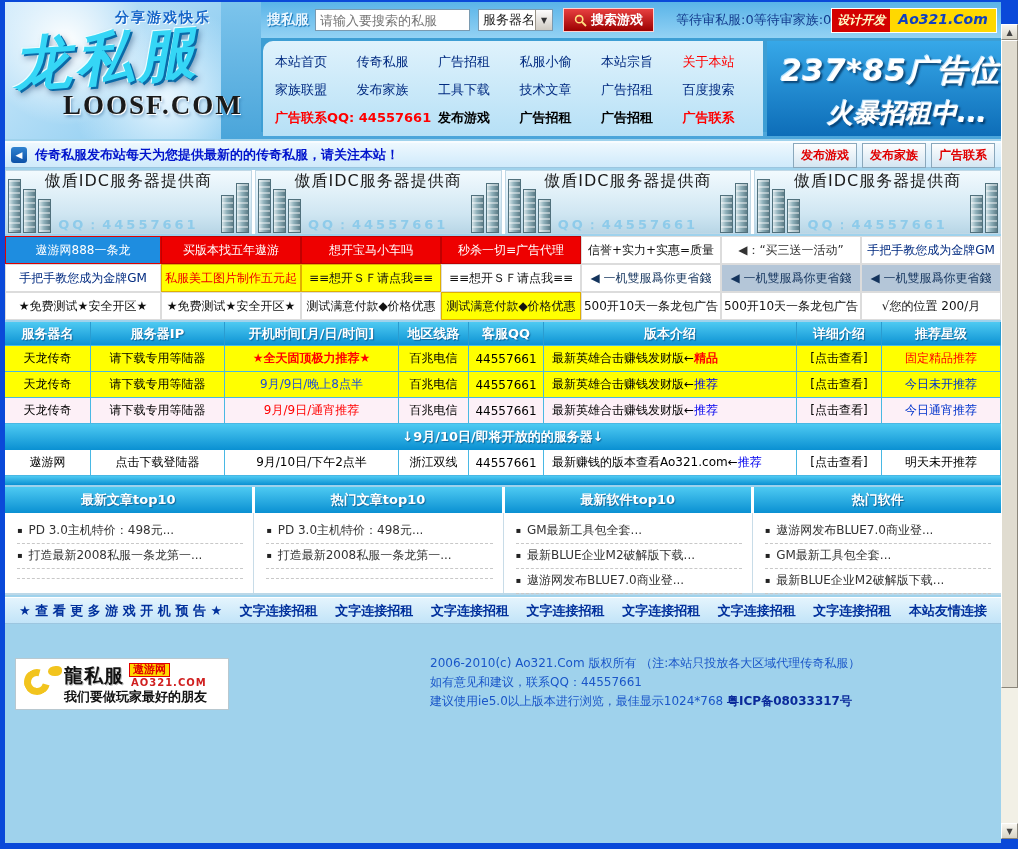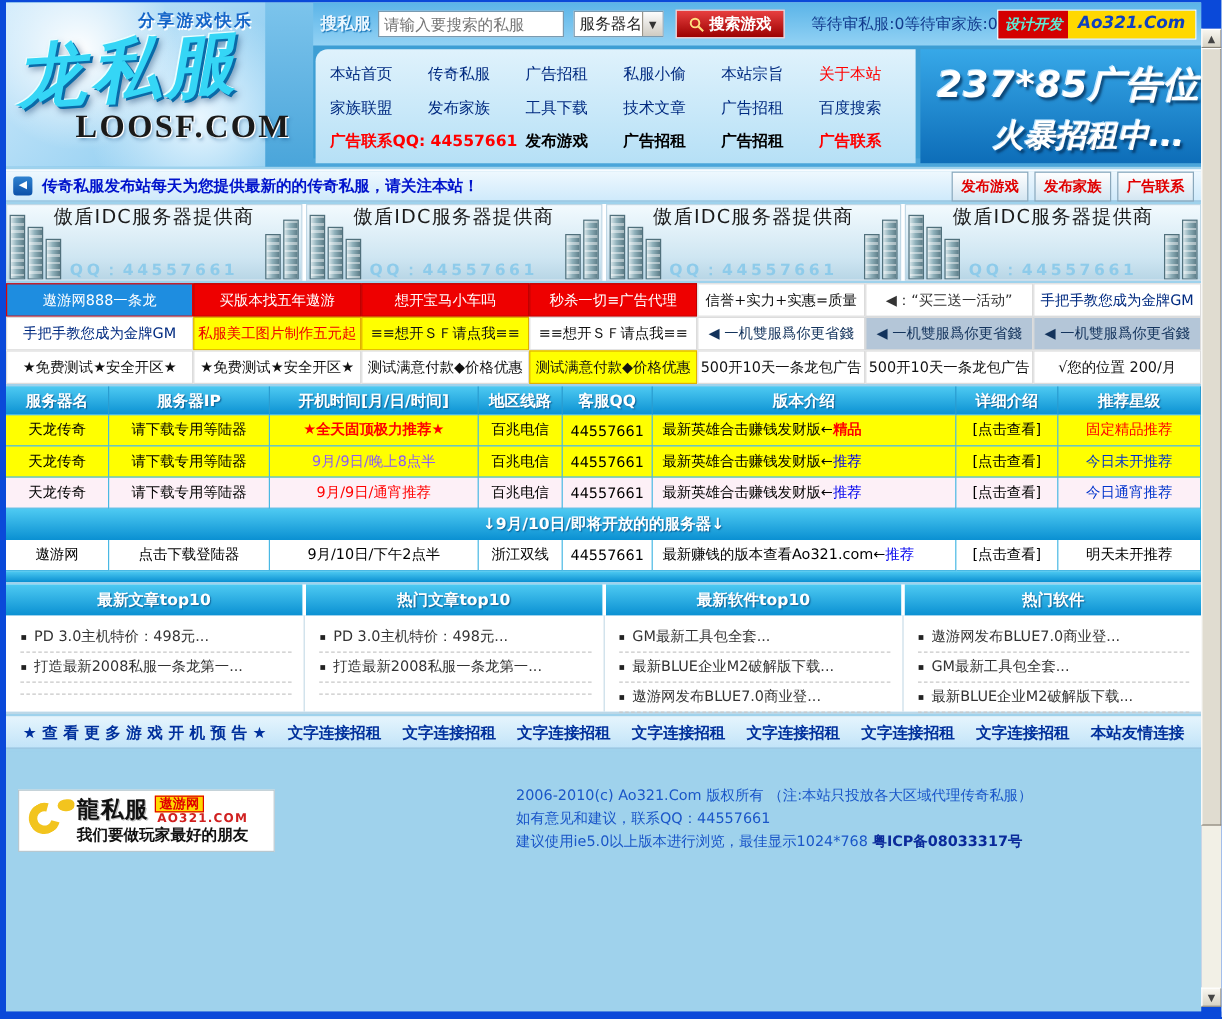"设计开发" .dev-badge .dev-l { color: #5eead4 -> #fef9c3 }
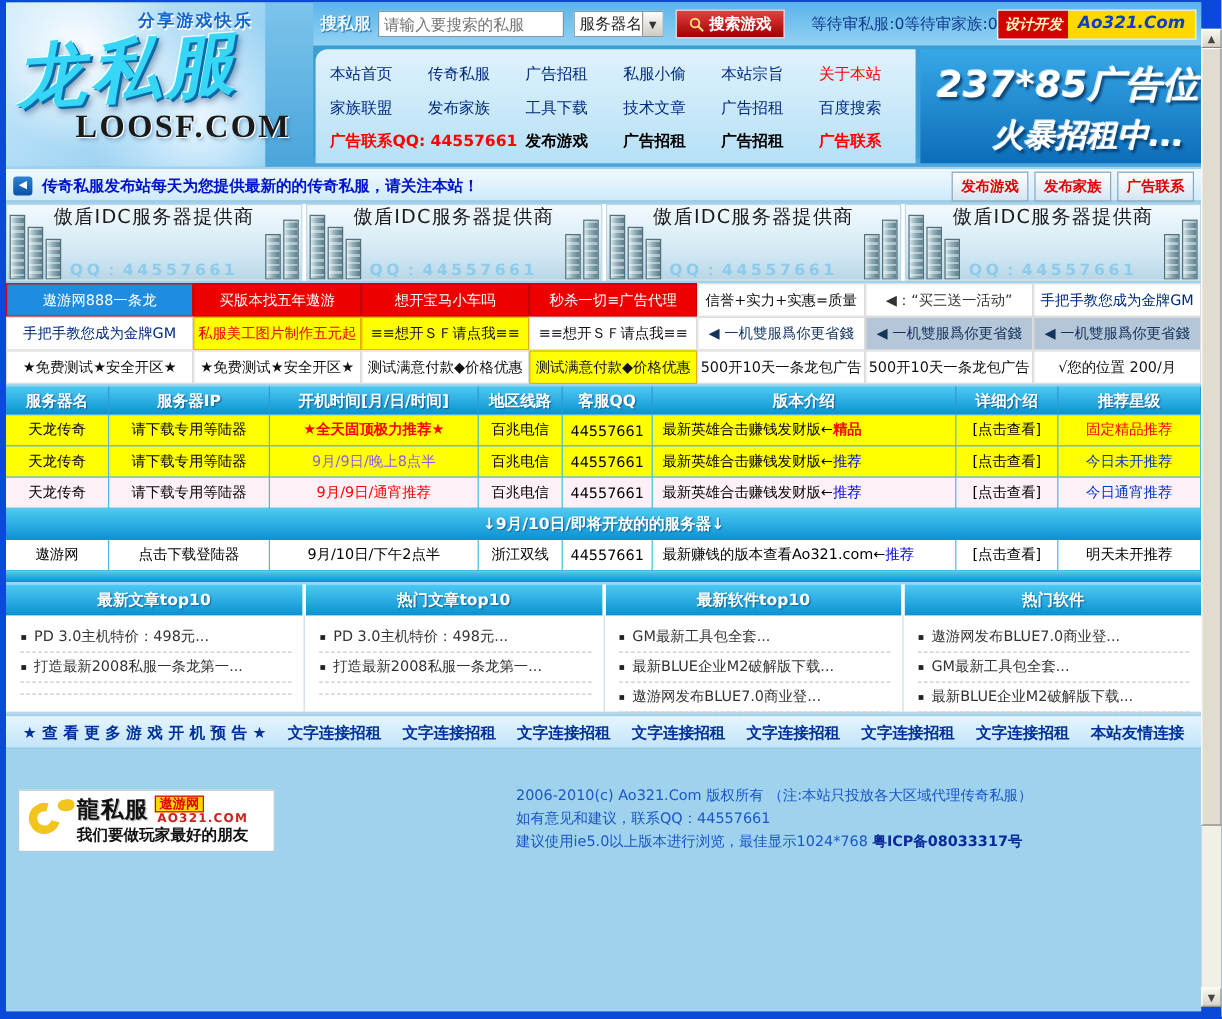"9月/9日/晚上8点半" span { color: #8b5cf6 -> #1d4ed8 }
